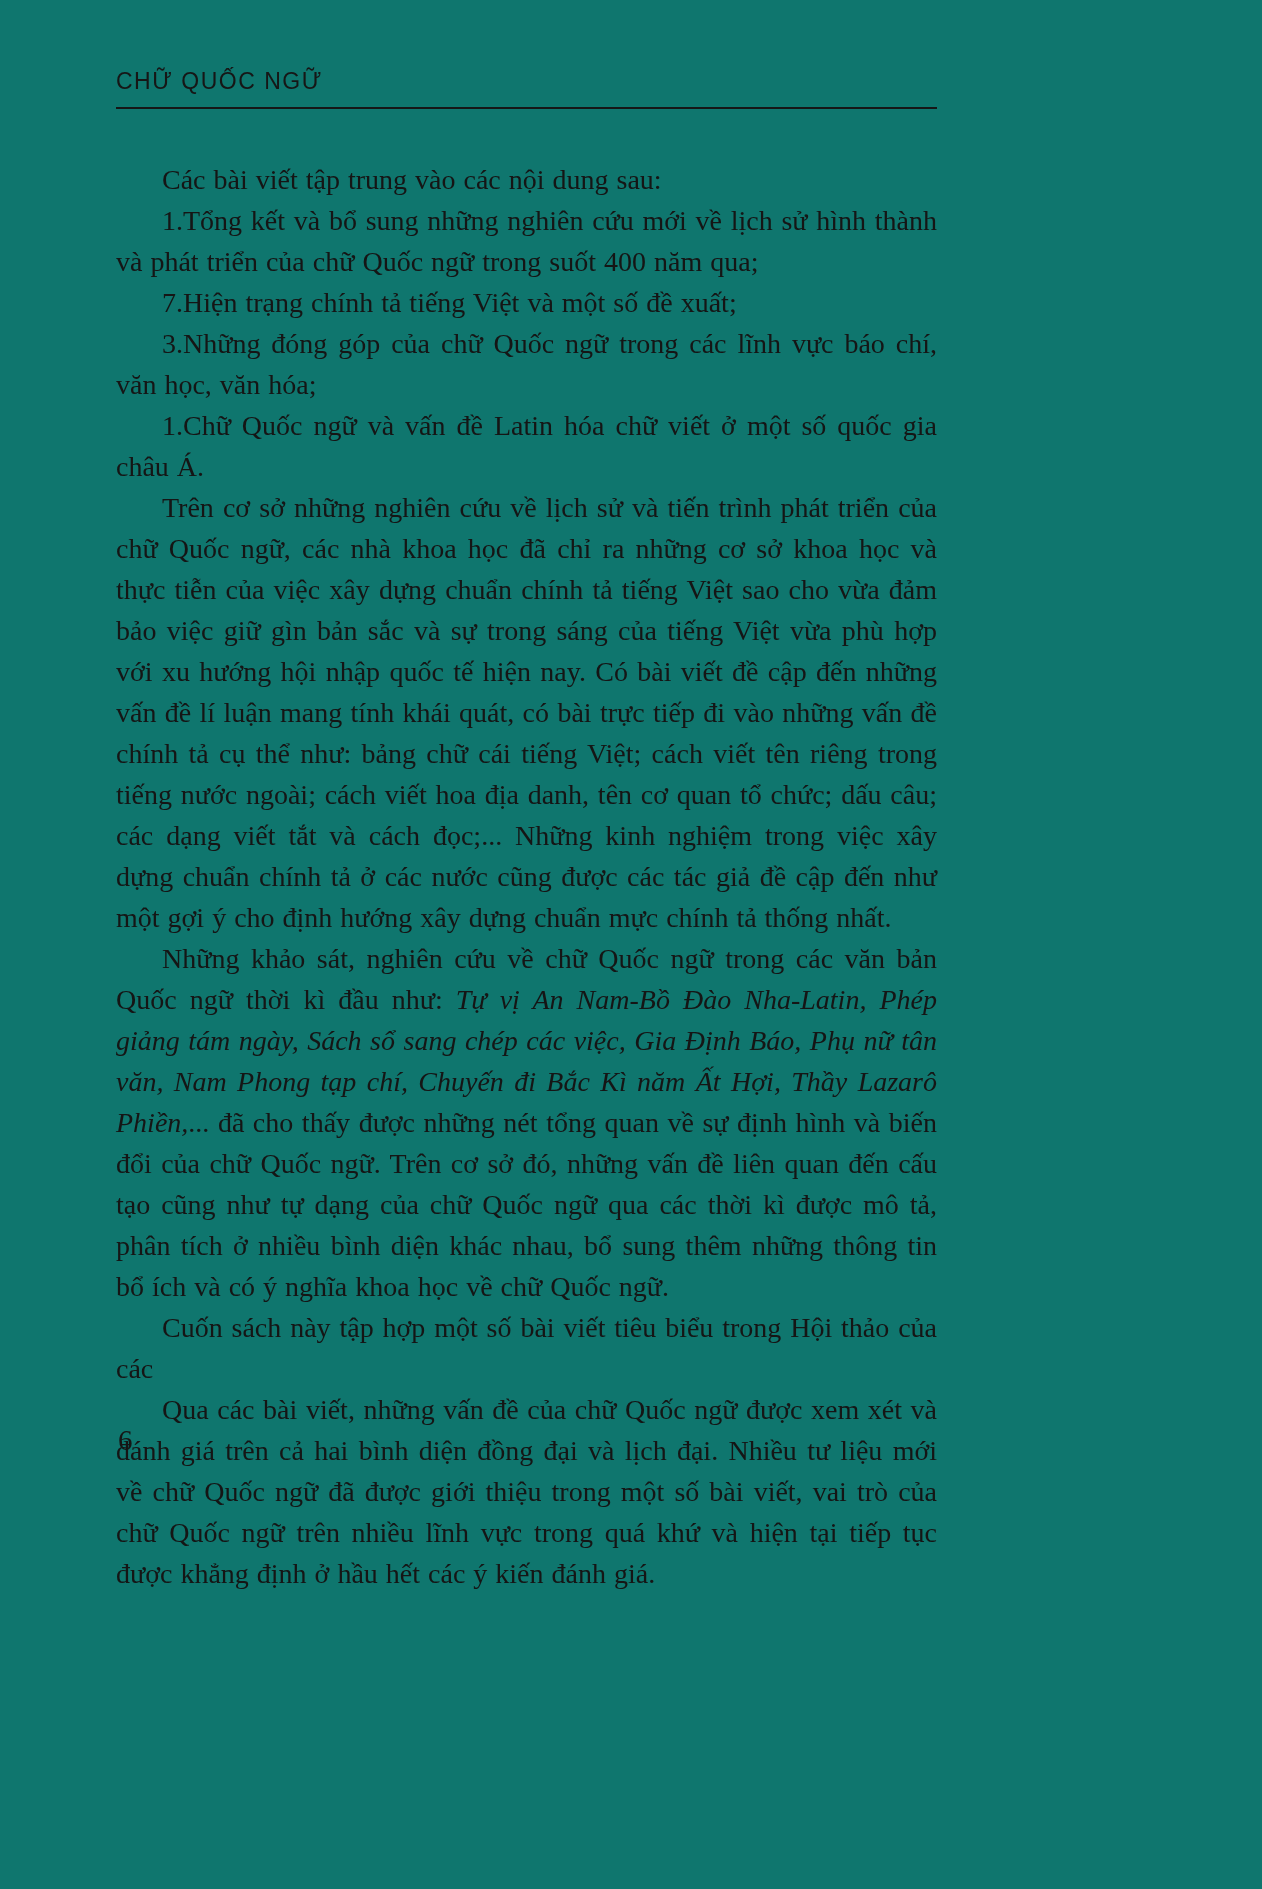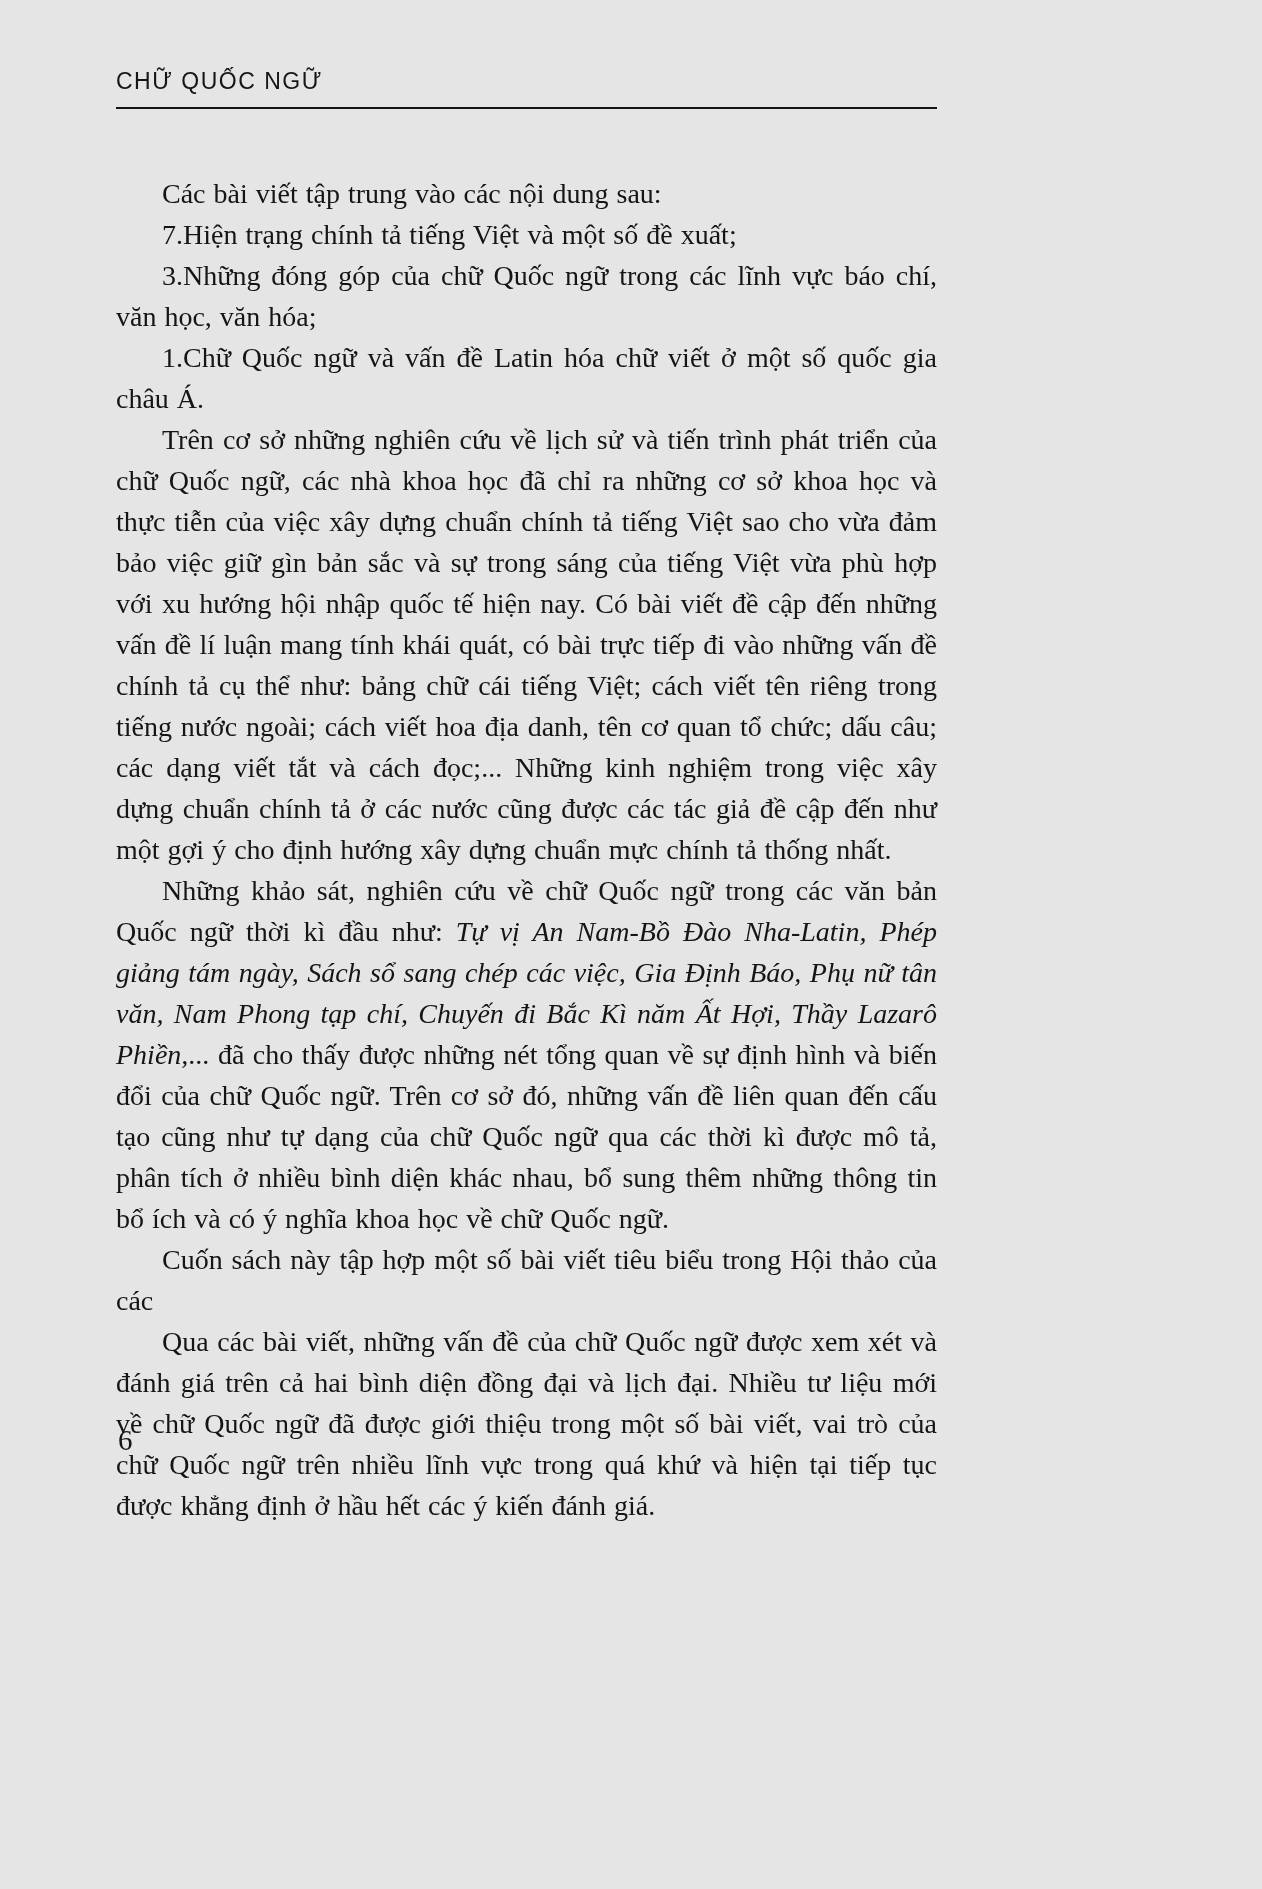"CHỮ QUỐC NGỮ" .page { background: #e5e5e5 -> #0f766e }
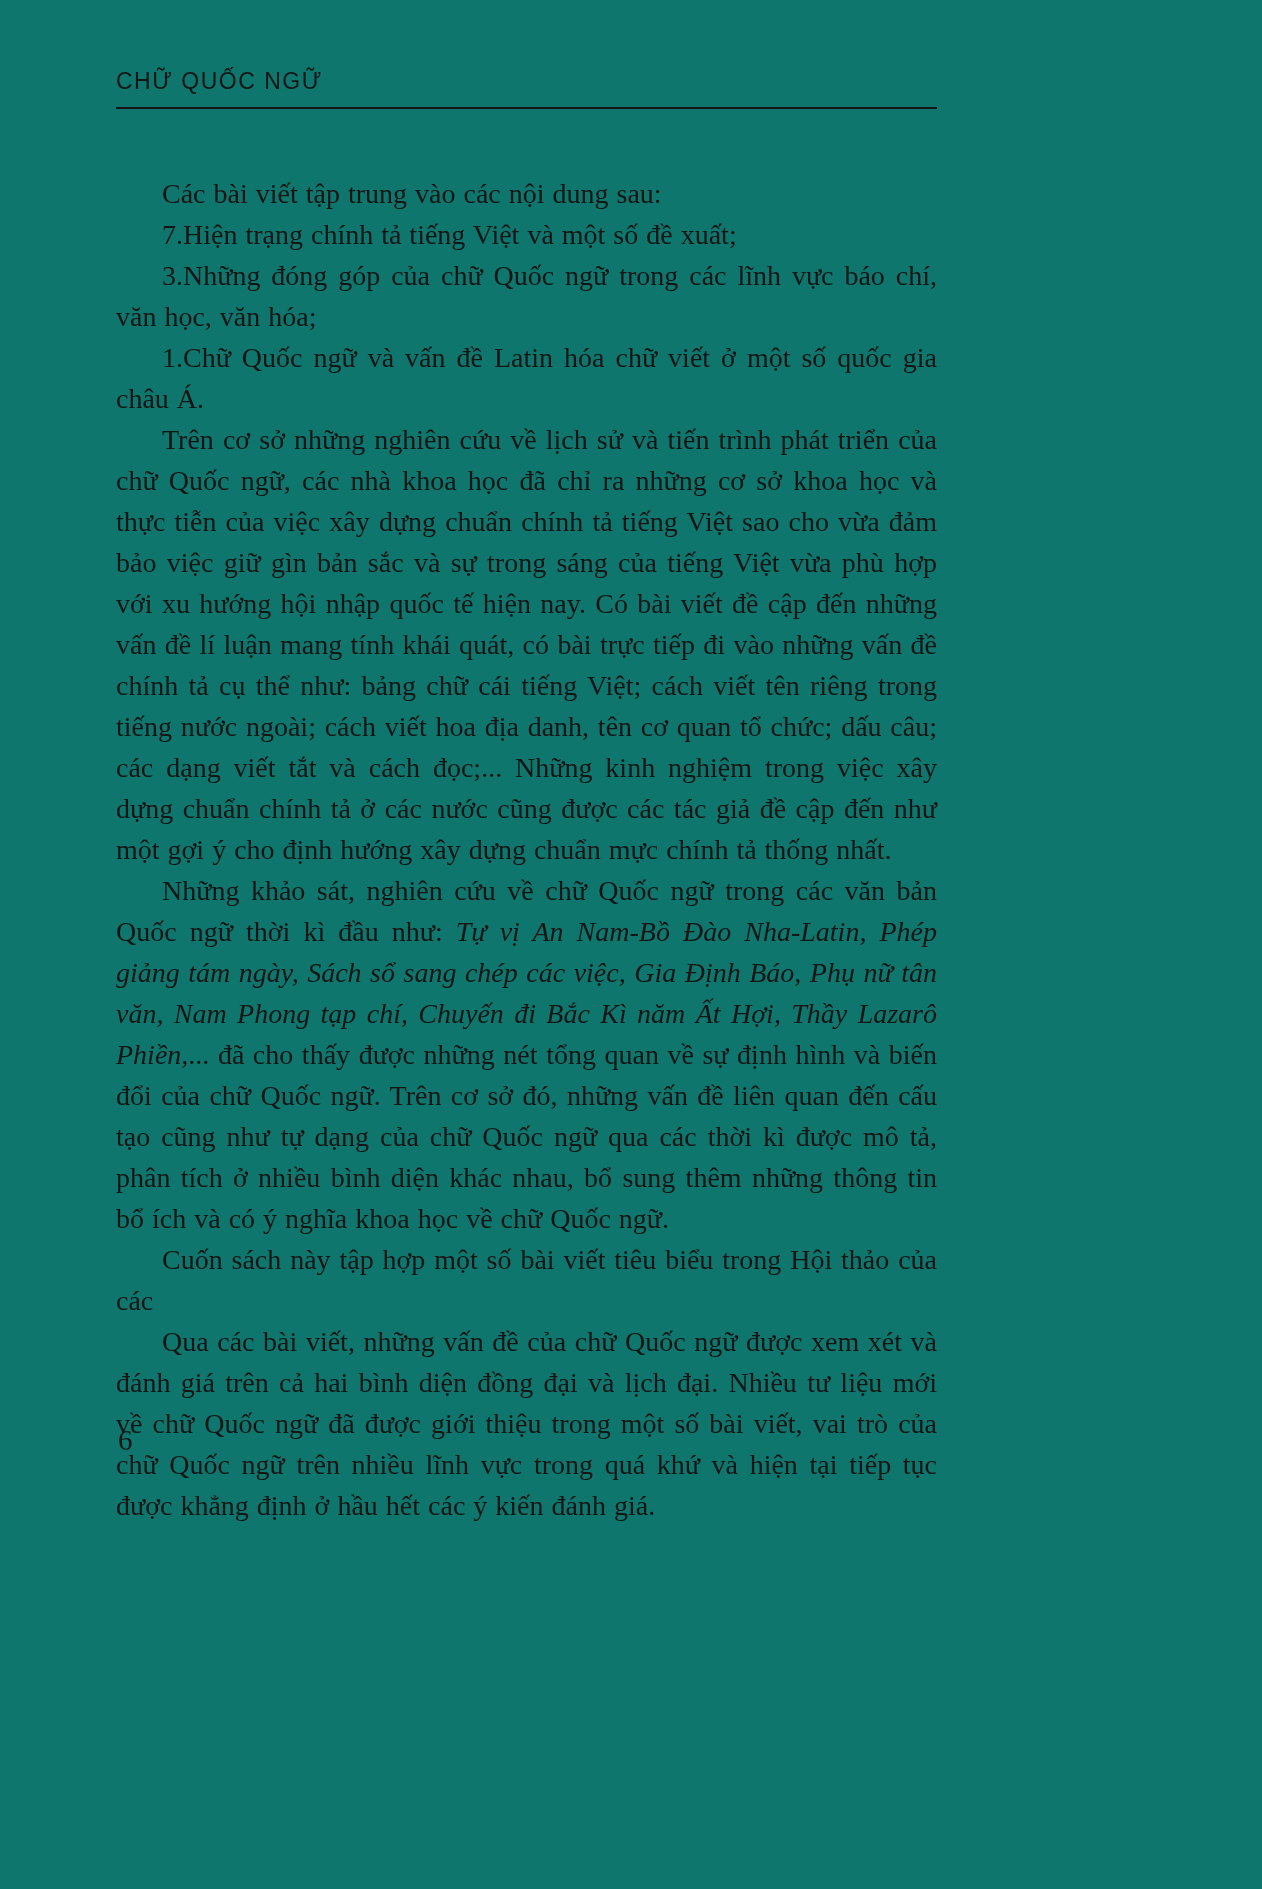"Các bài viết tập trung" .body-text { margin-top: 64px -> 50px }
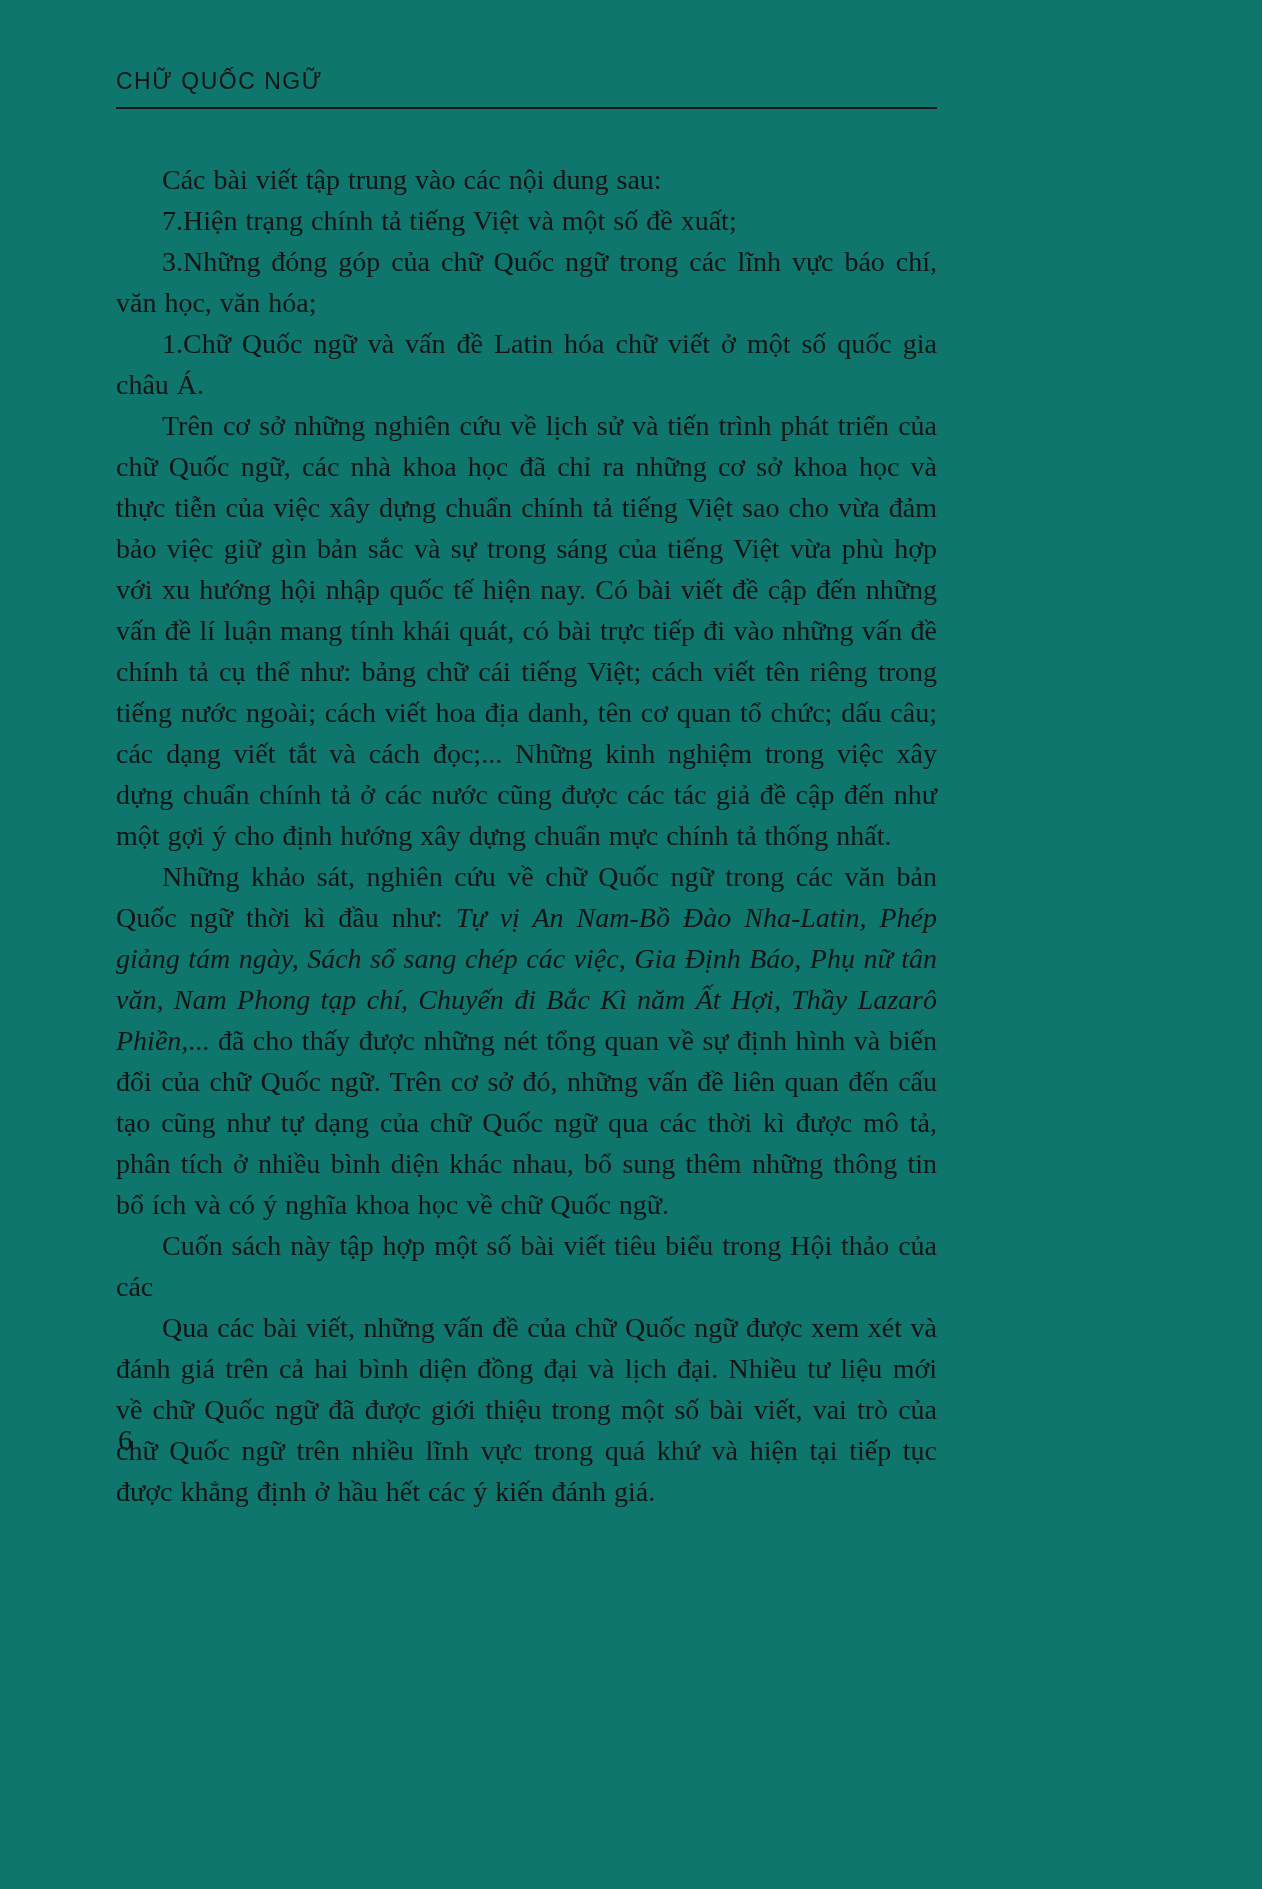"1.Tổng kết và bổ sung" p.para { html: none -> <p>1.Tổng kết và bổ sung những nghiên cứu mới về lịch sử hình thành và phát triển của chữ Quốc ngữ trong suốt 400 năm qua;</p> }
